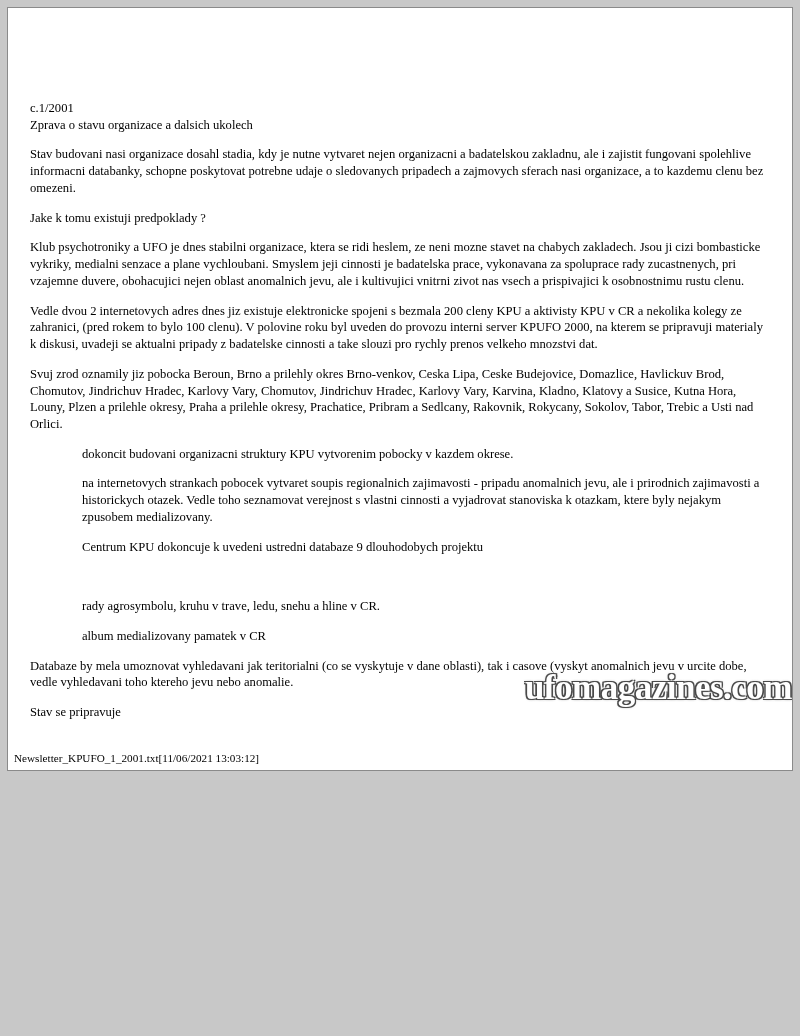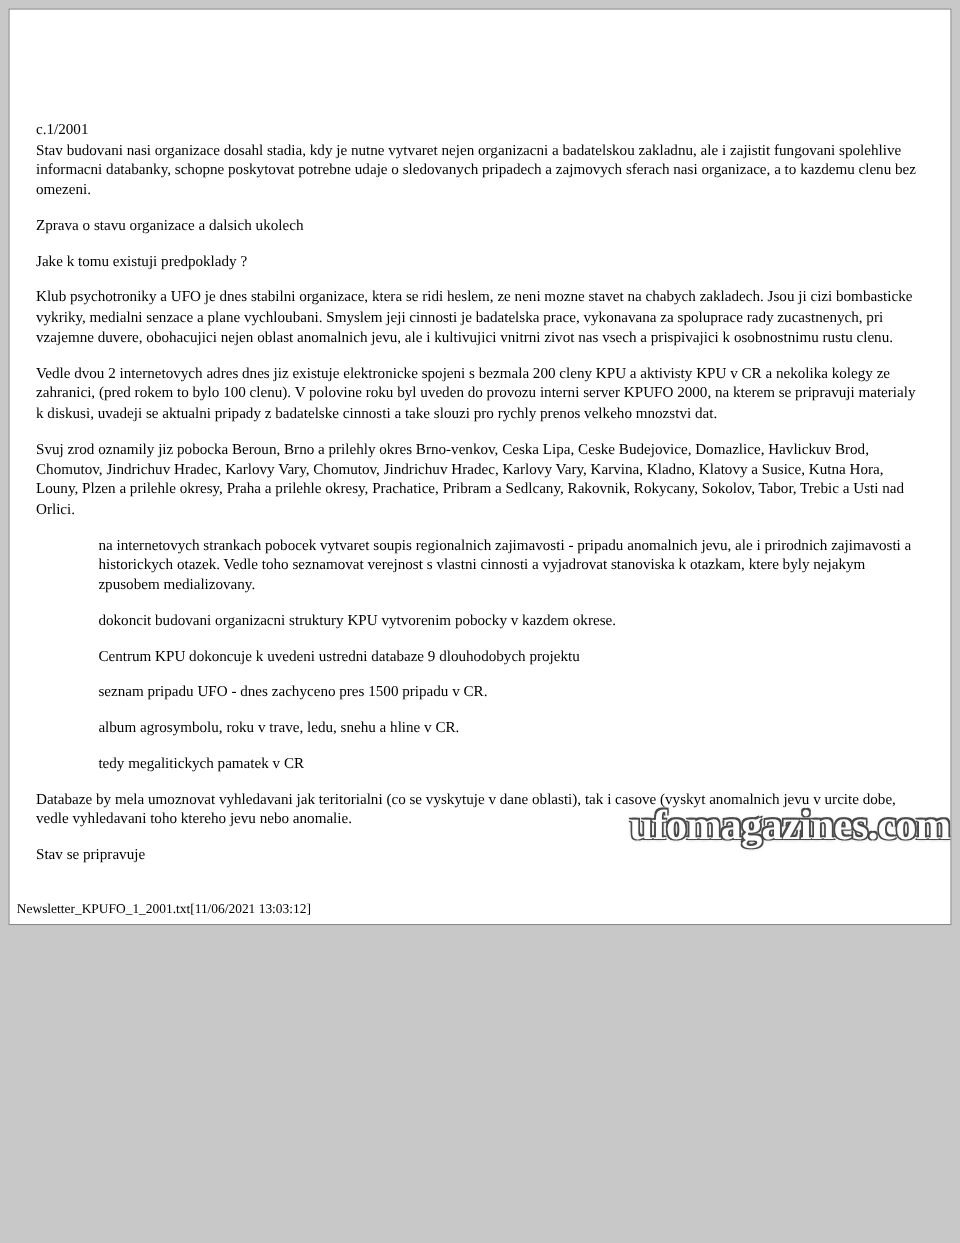"Stav budovani nasi organizace dosahl" p.para { order: before "Zprava o stavu organizace a" -> after "Zprava o stavu organizace a" }
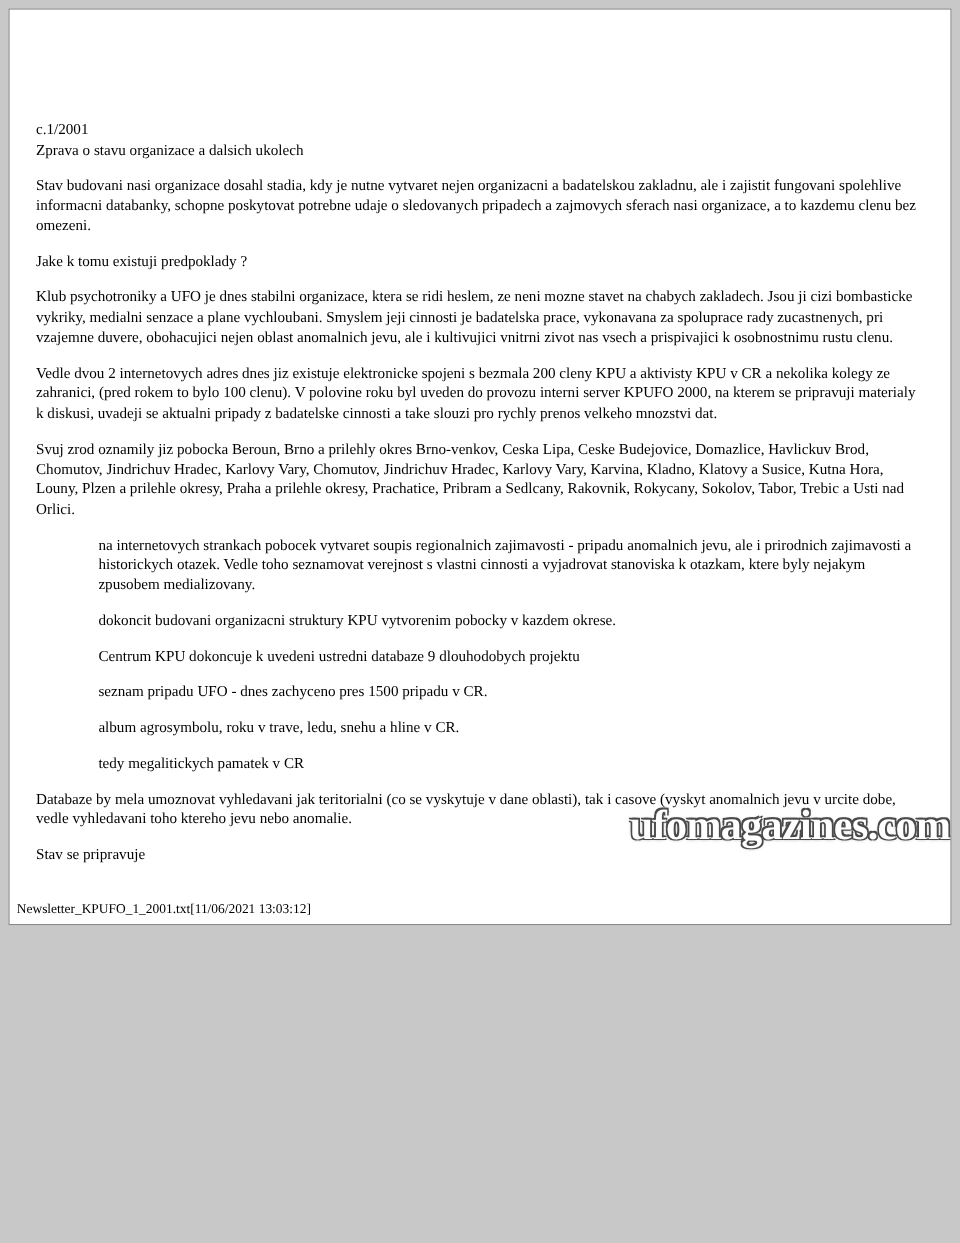"na internetovych strankach pobocek" p.list-item { order: before "dokoncit budovani organizacni struktury" -> after "dokoncit budovani organizacni struktury" }
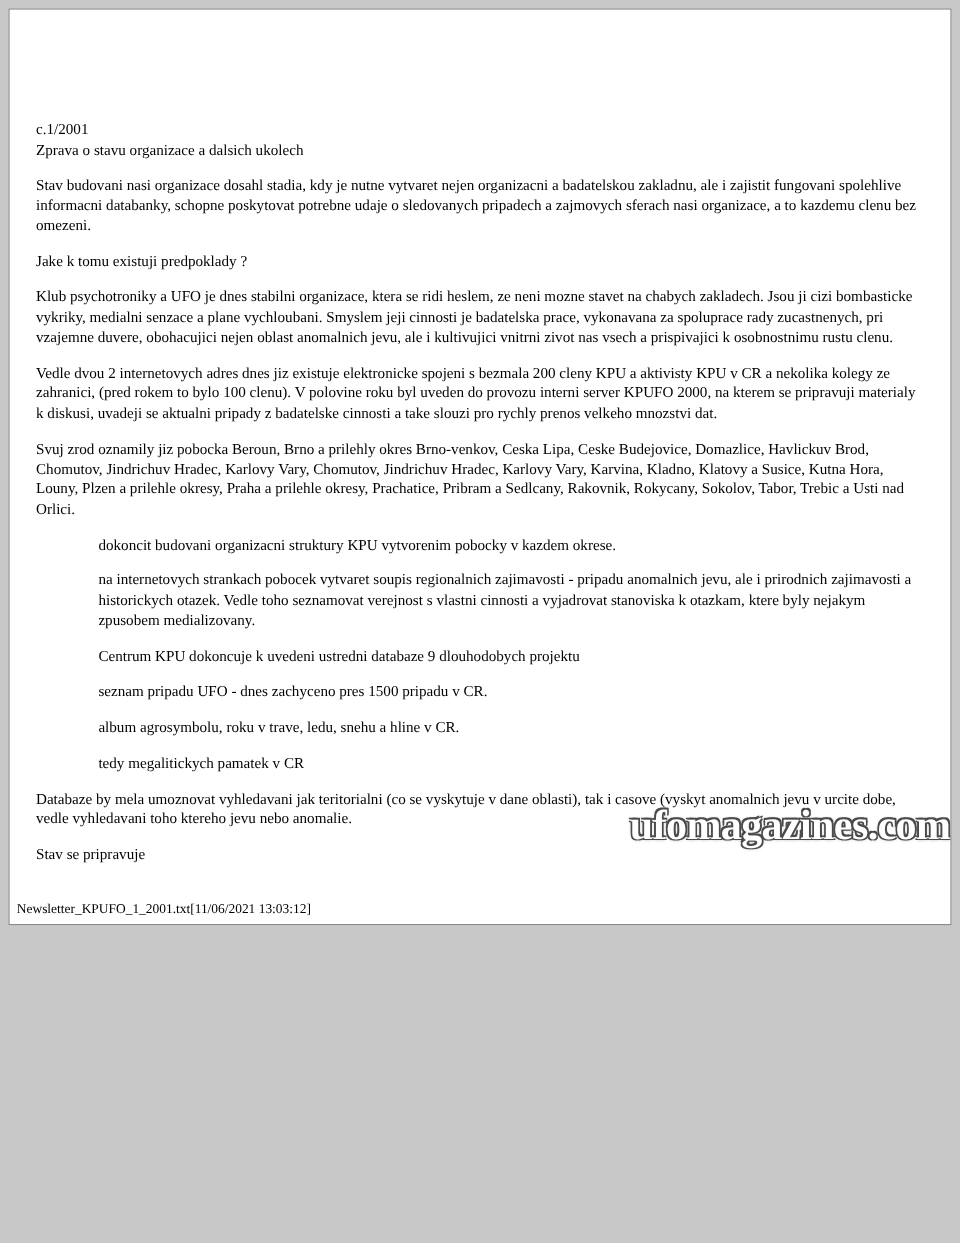"seznam pripadu UFO - dnes" span.li-text { html: <span>seznam pripadu UFO - dnes zachyceno pres 1500 pripadu v CR.</span> -> none }
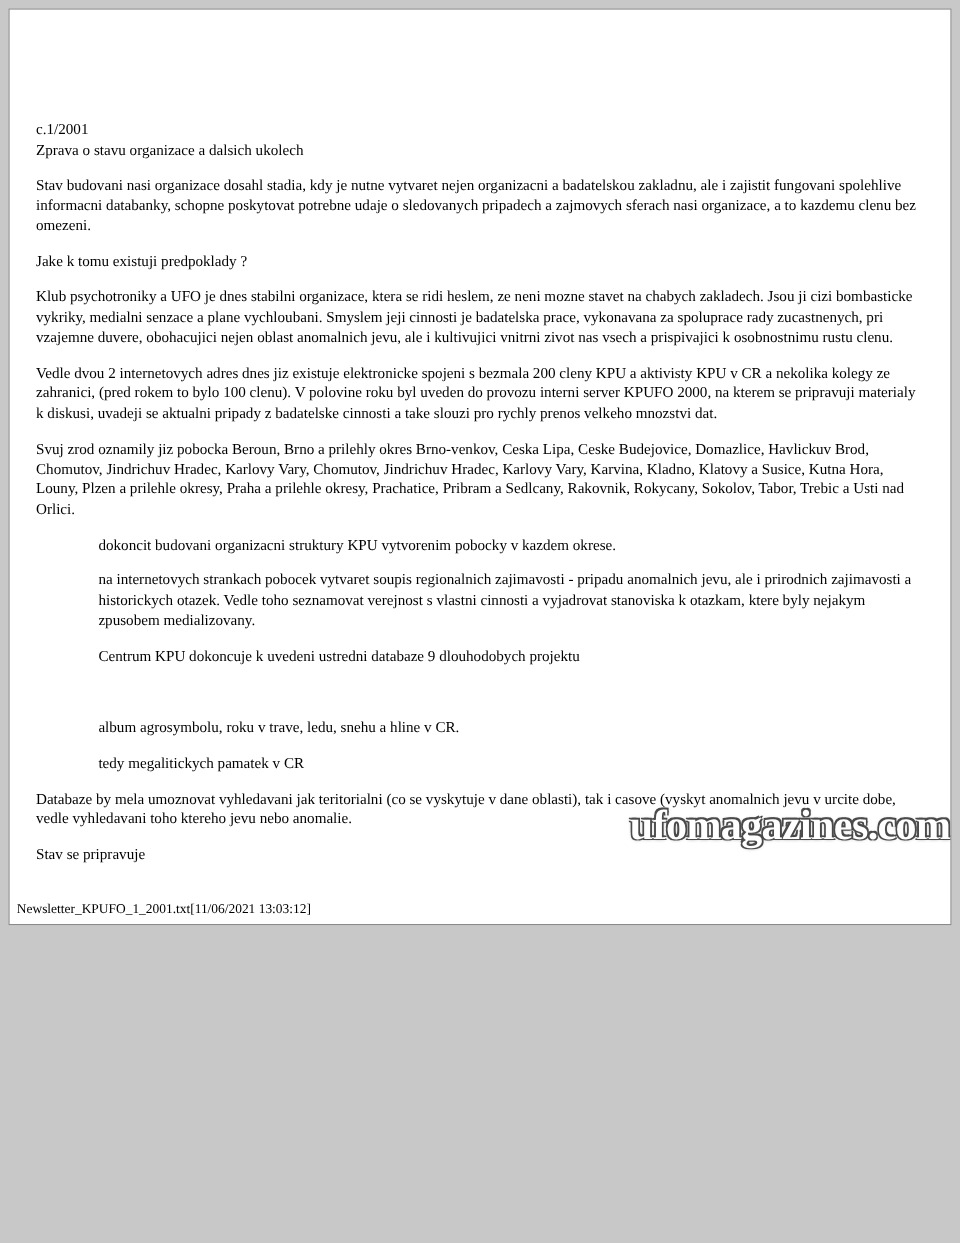"album agrosymbolu, roku v trave," span.li-text { text: album agrosymbolu, roku -> rady agrosymbolu, kruhu }
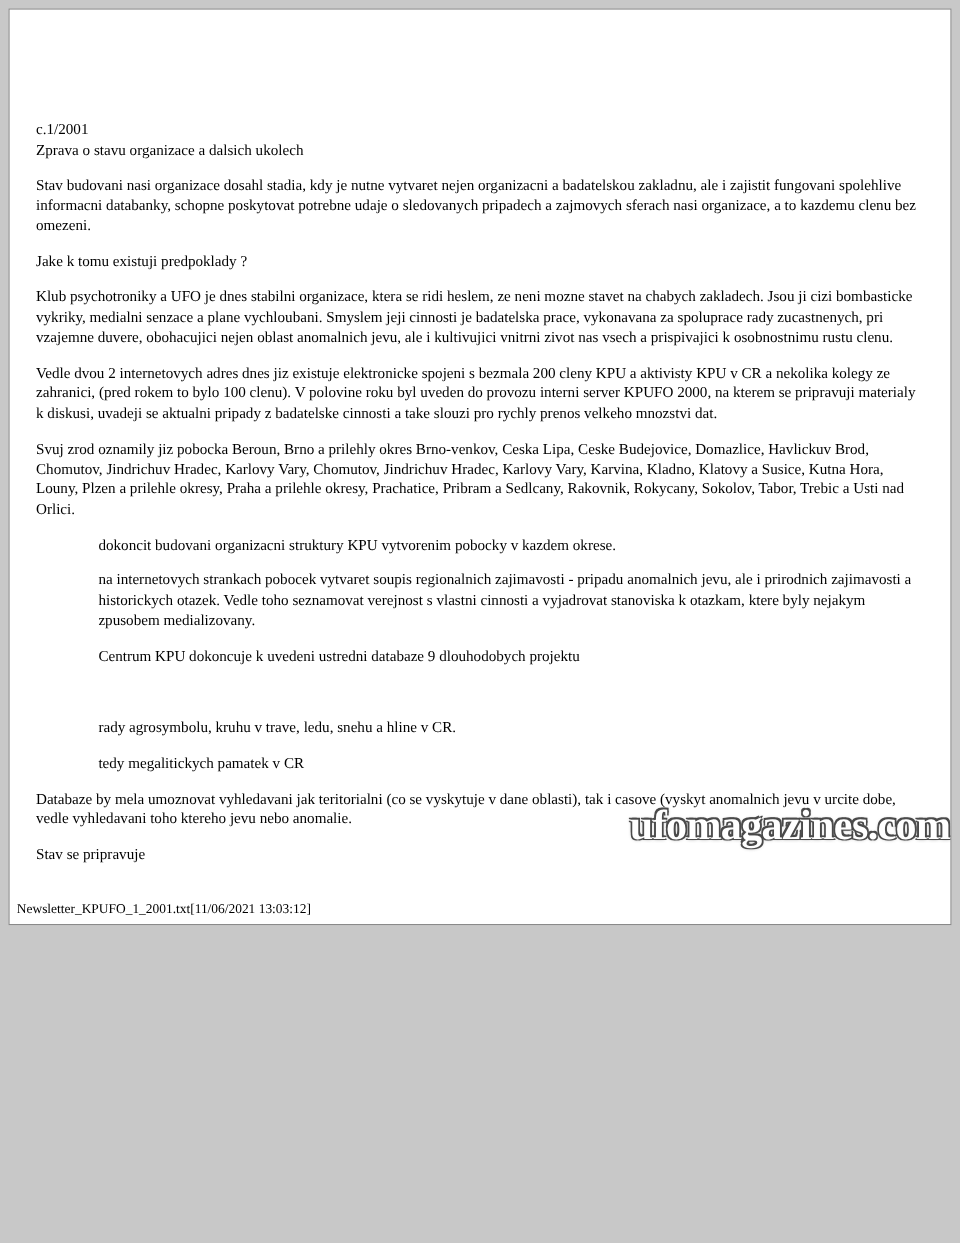"tedy megalitickych pamatek v CR" span.li-text { text: tedy megalitickych -> album medializovany }
